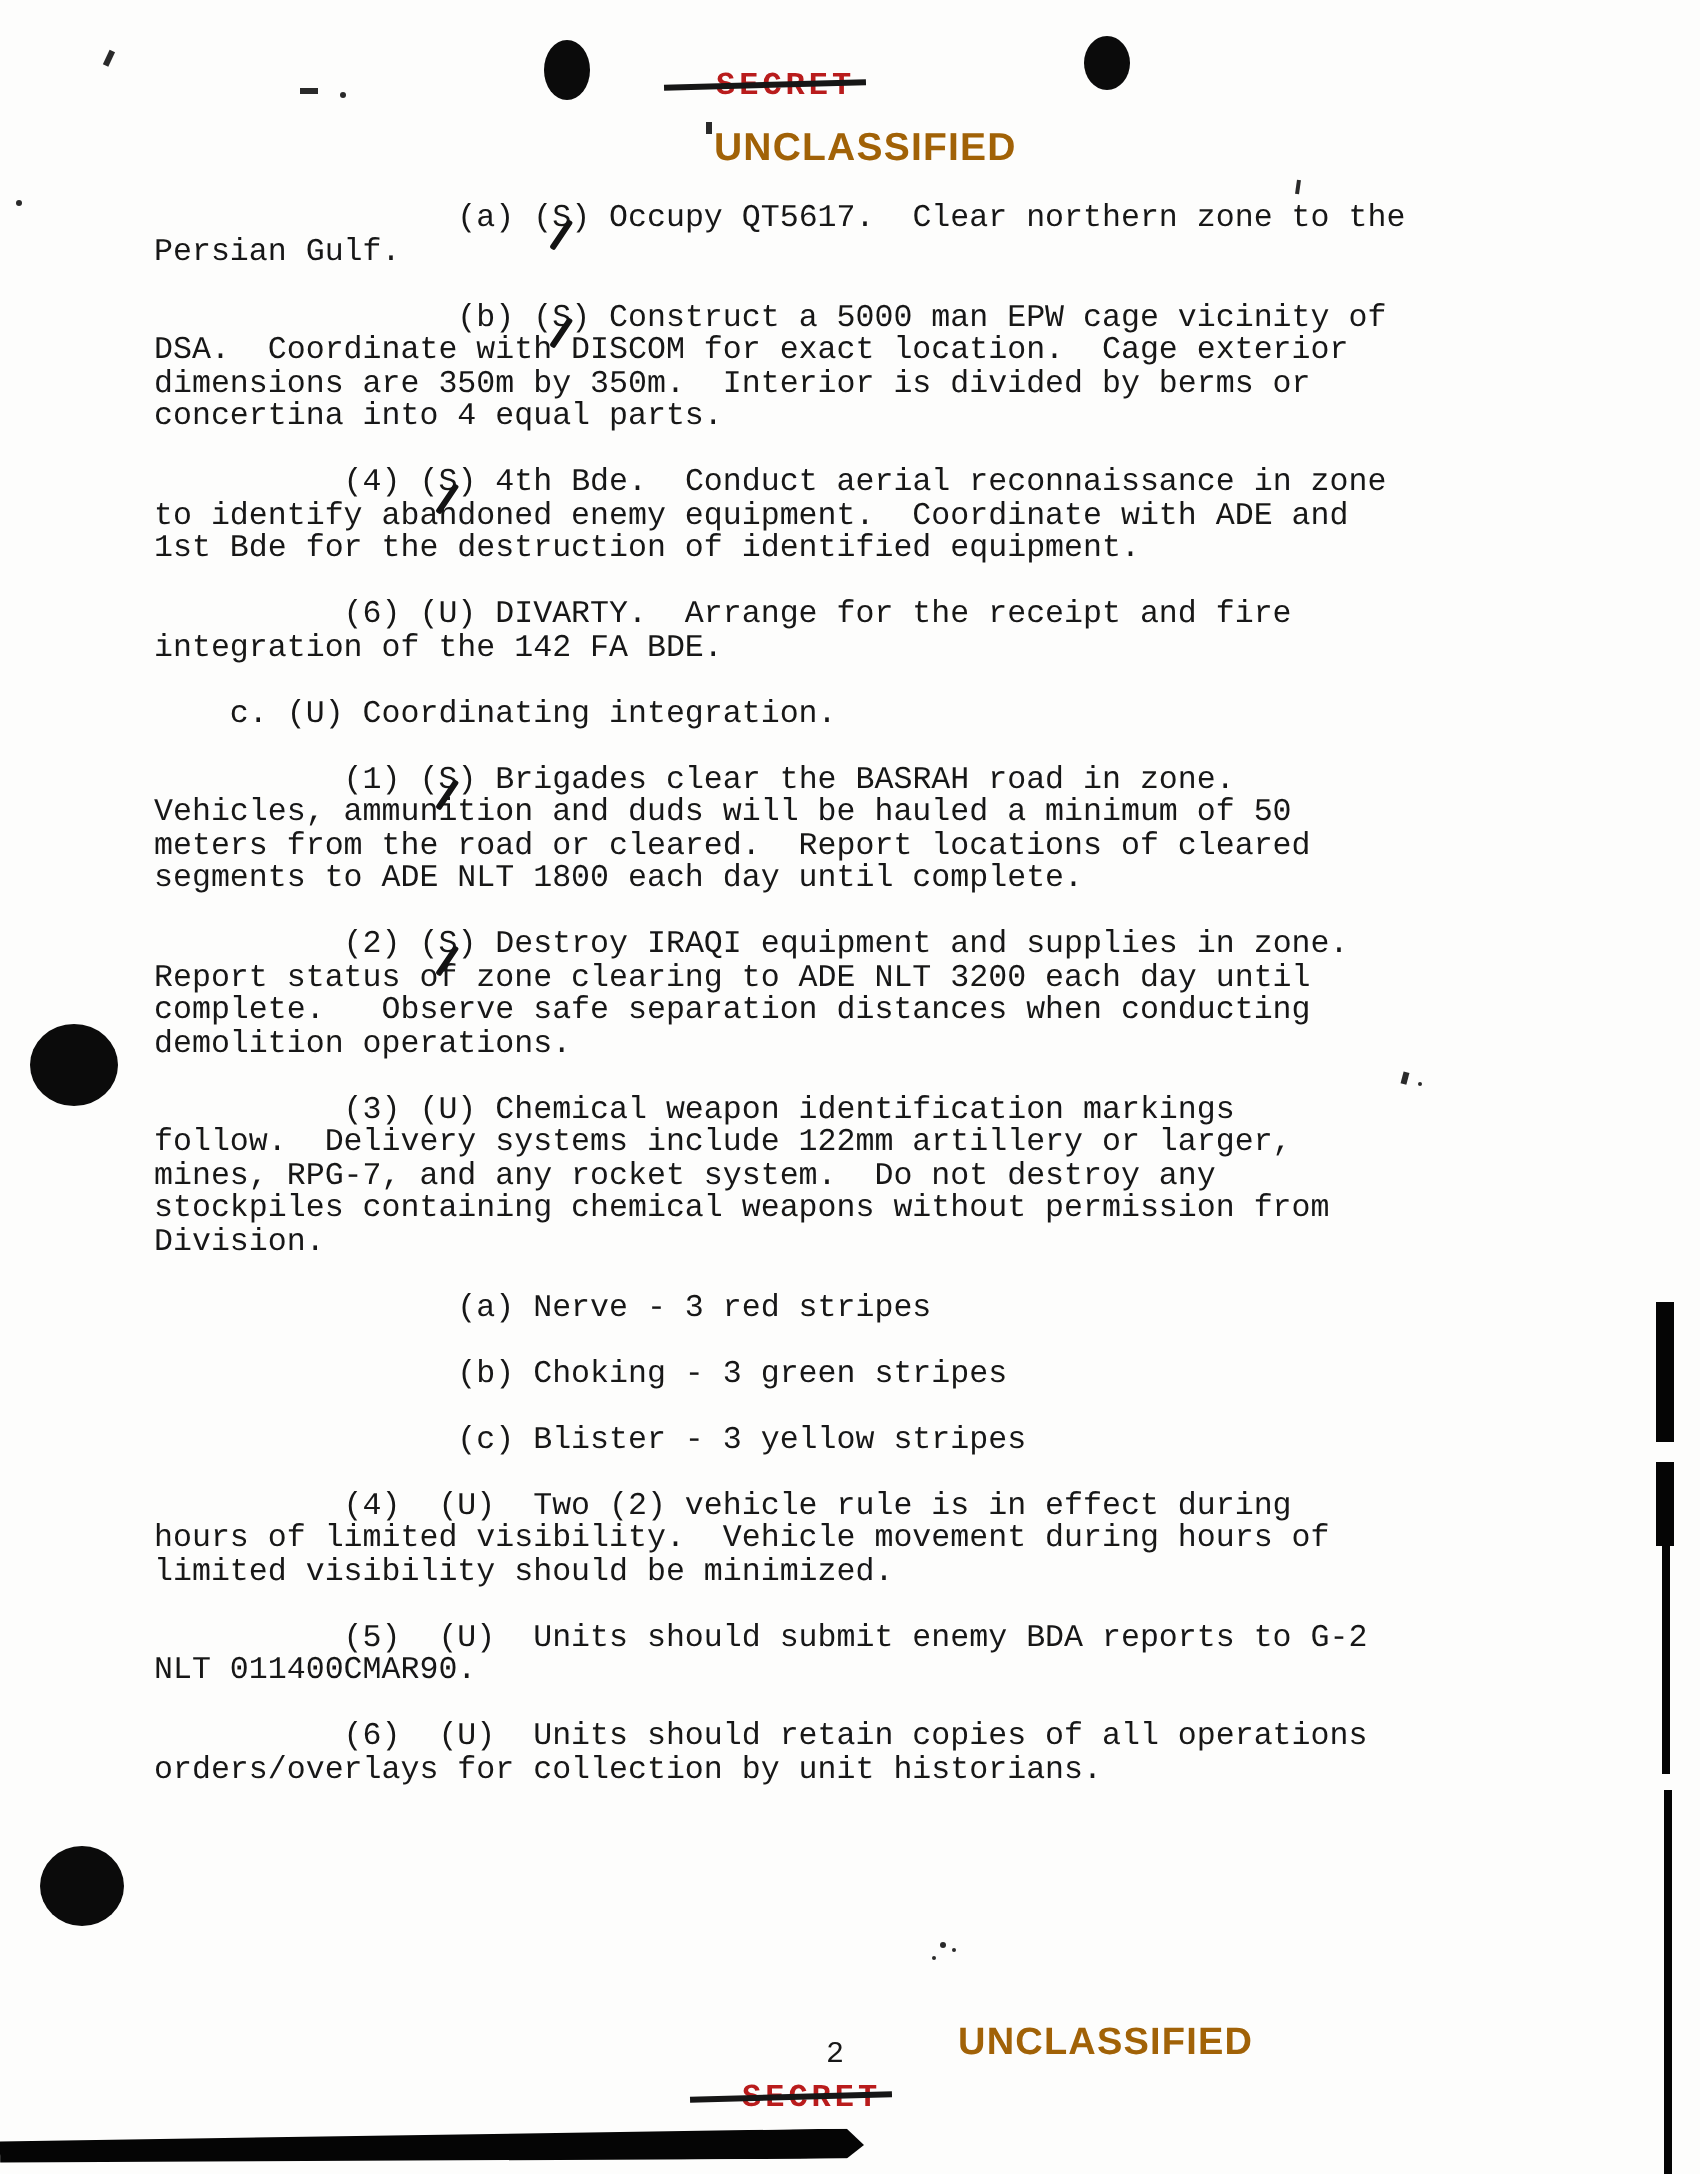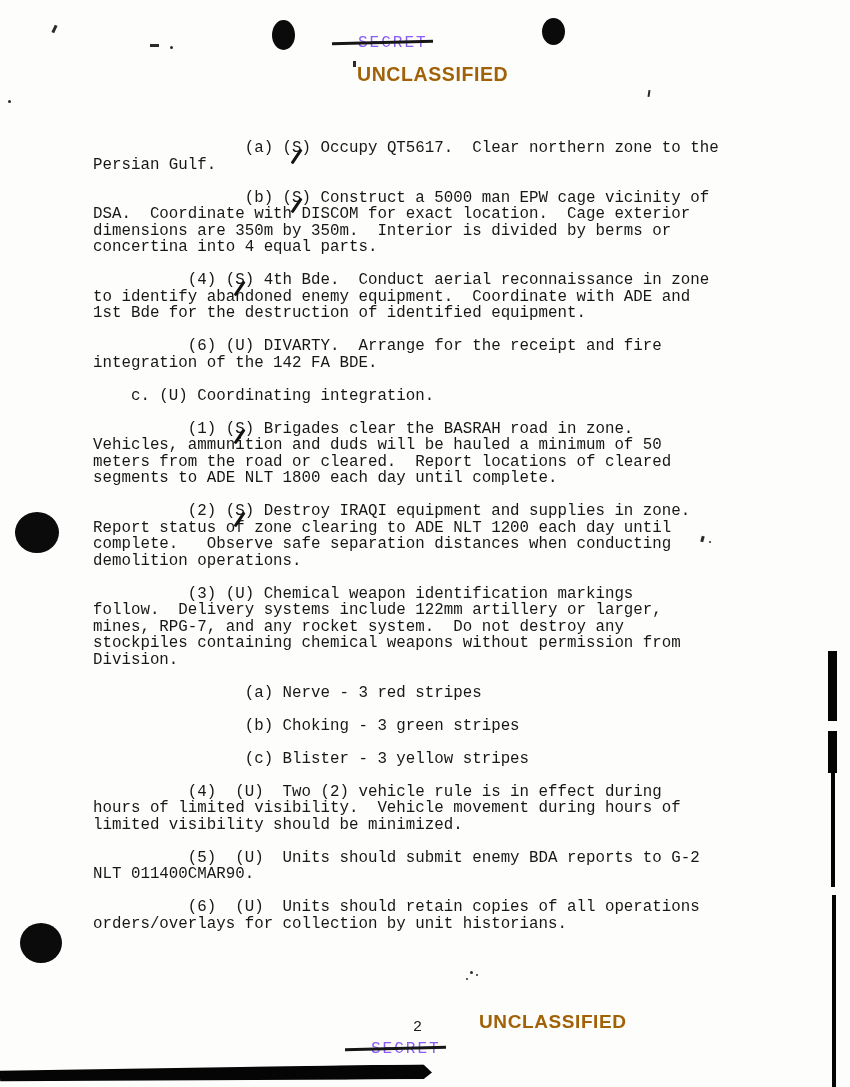"SECRET" .stamp-secret { color: #8b5cf6 -> #b91c1c; font-weight: normal -> bold }
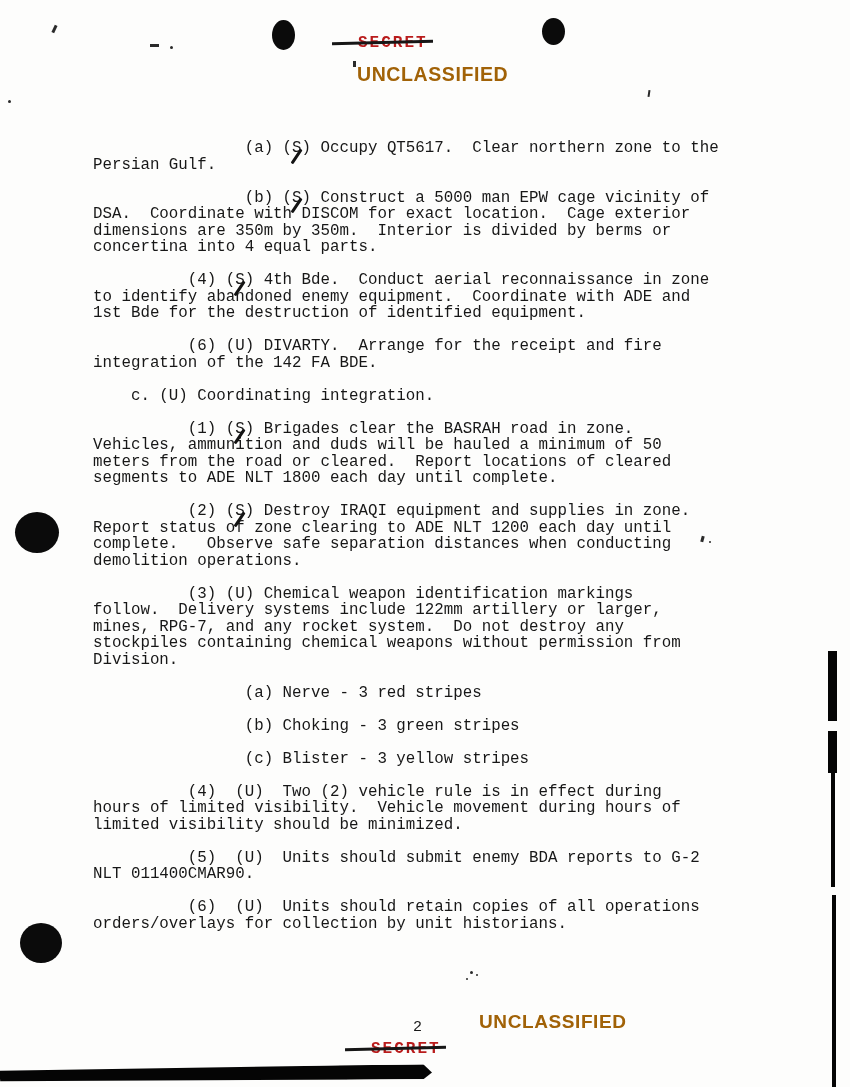"(a) (S) Occupy QT5617. Clear" .body-text { left: 93px -> 77px; margin-top: 39px -> none }
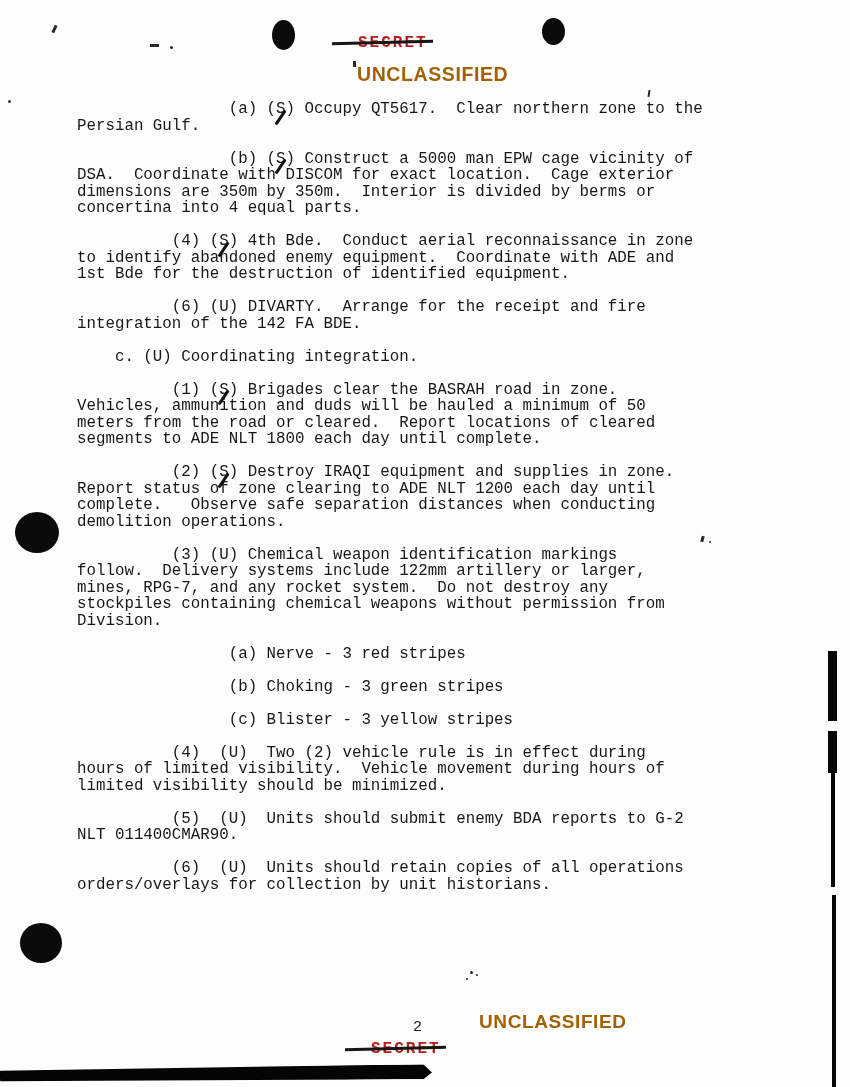") Destroy IRAQI equipment and" span { text: 1200 -> 3200 }
